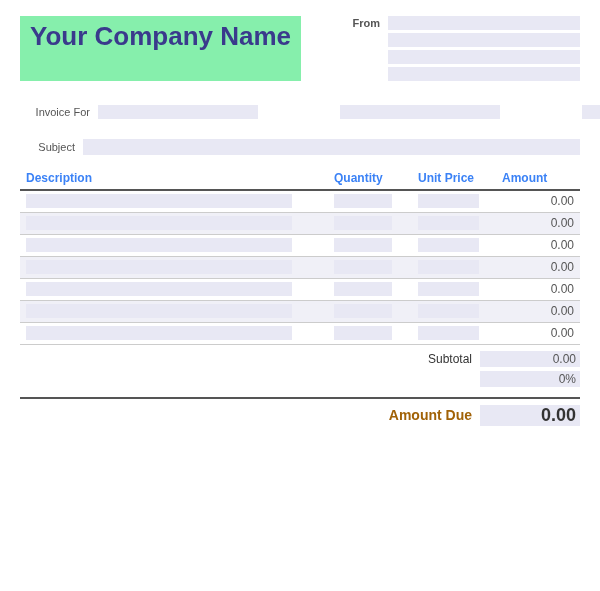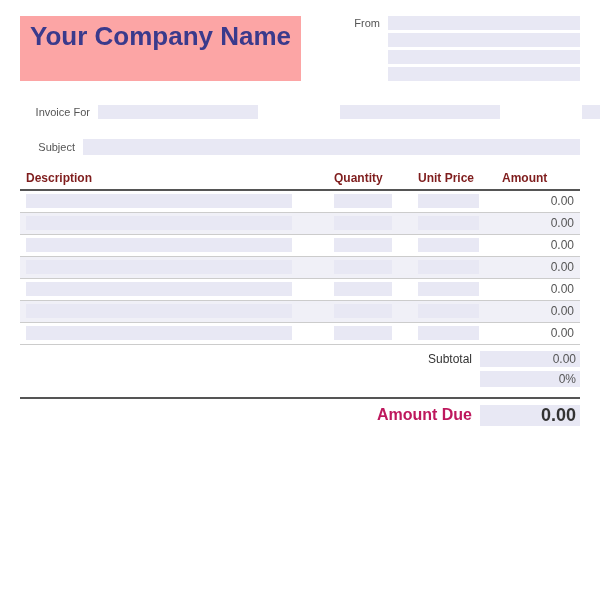"Your Company Name" .company-name { background: #fca5a5 -> #86efac }
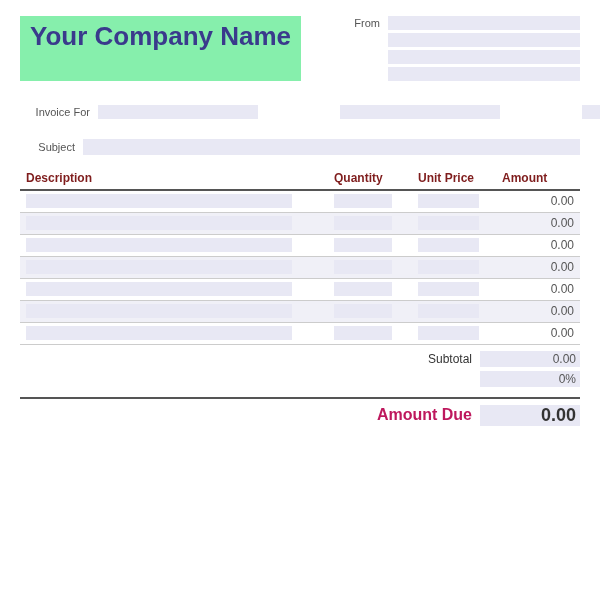"From" .from-section { font-weight: none -> bold }
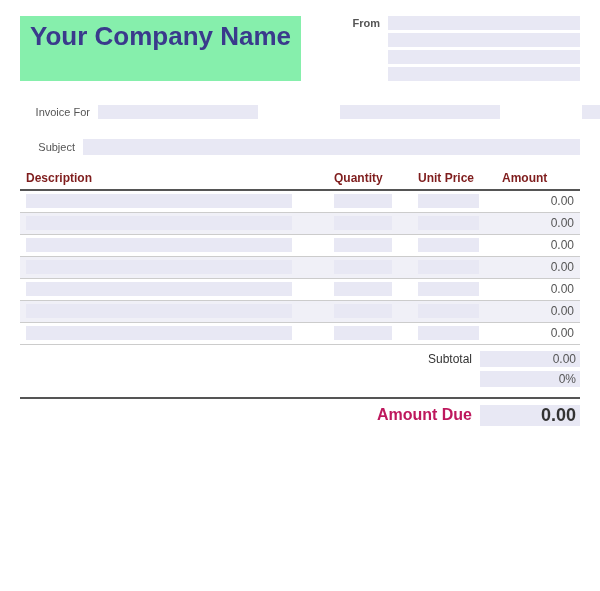"Description" .invoice-table thead tr th { color: #7f1d1d -> #3b82f6 }
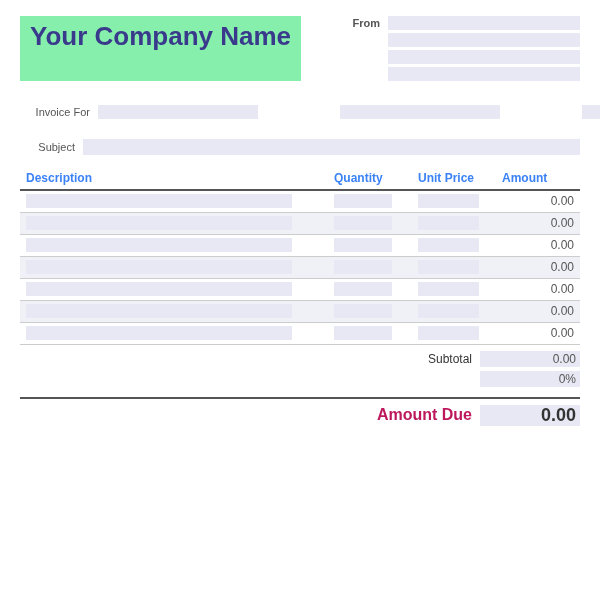"Amount Due" .amount-due-label { color: #be185d -> #a16207; font-size: 16px -> 14px }
